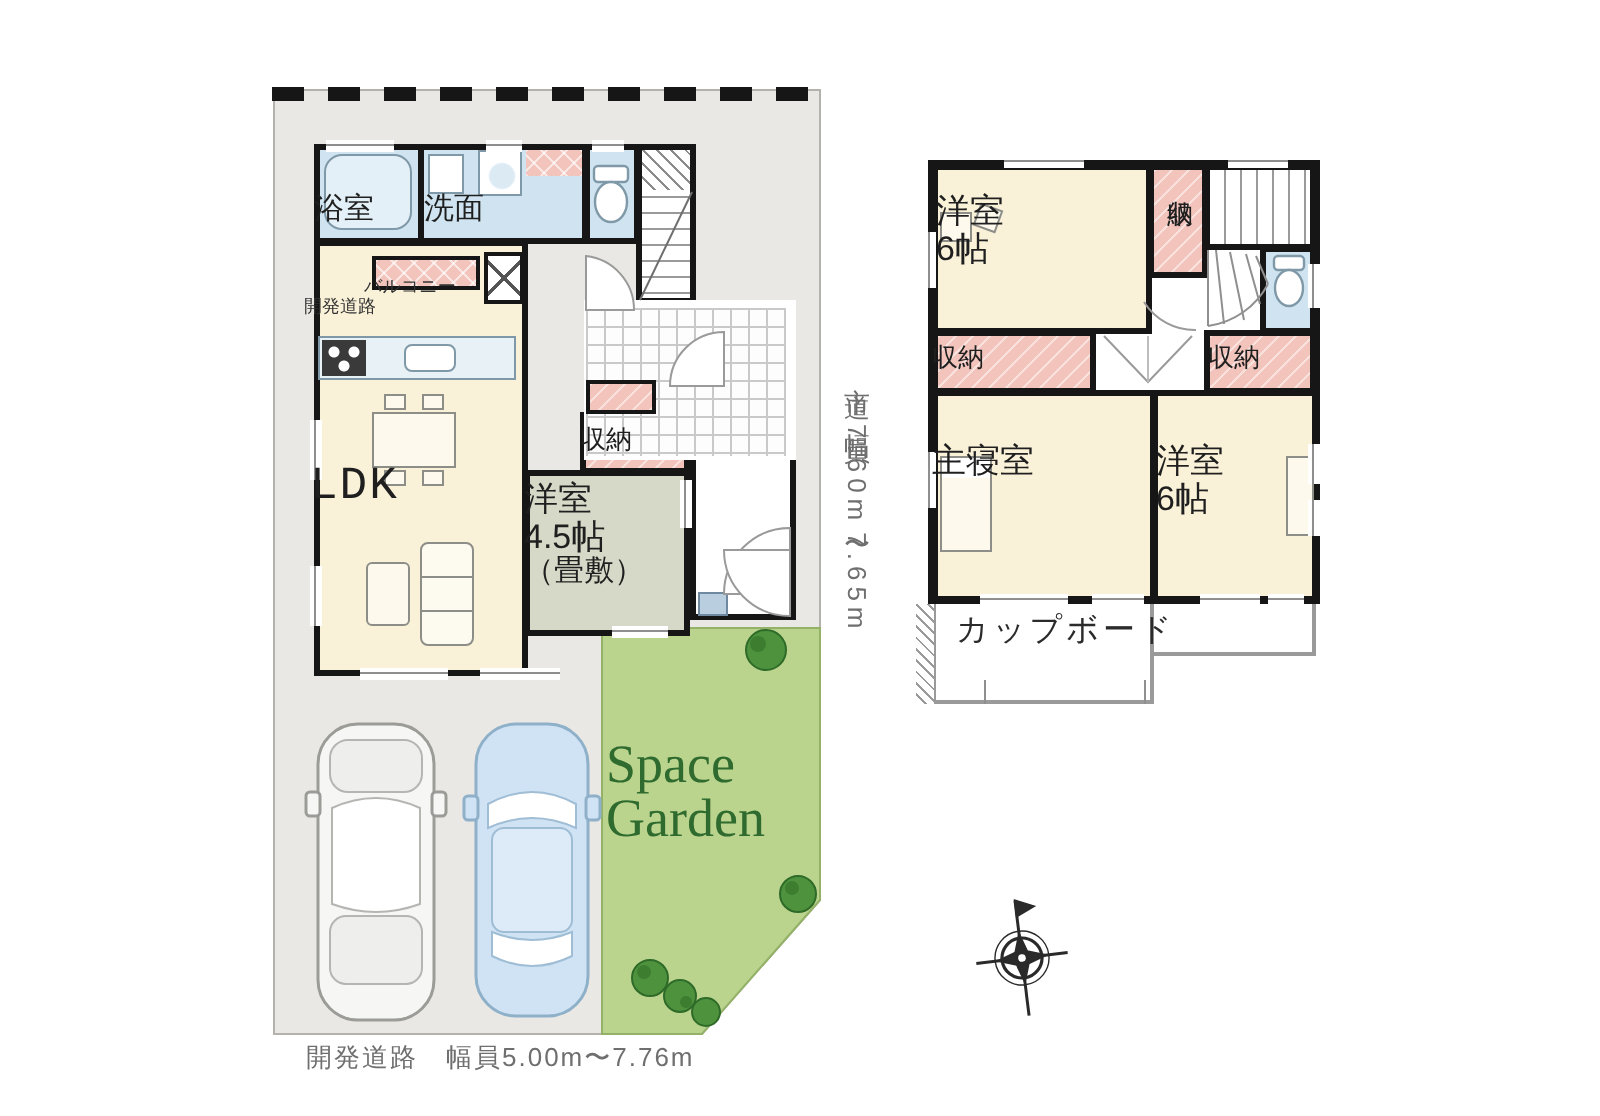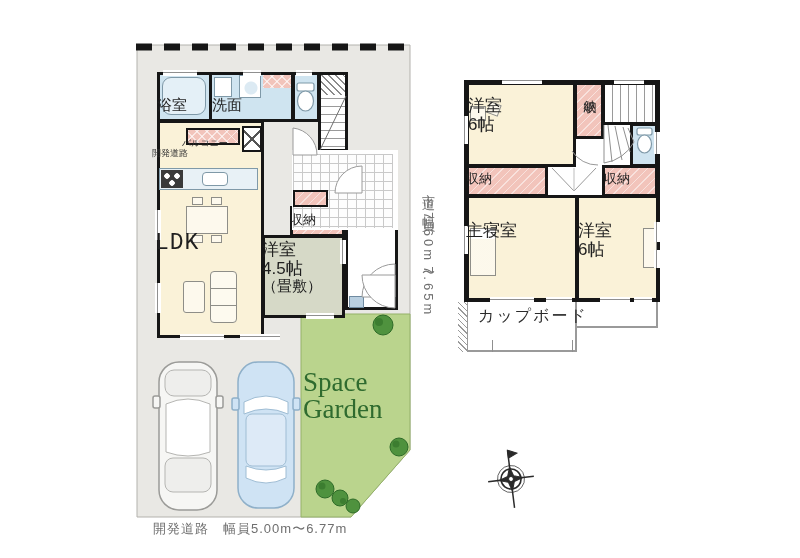"開発道路 幅員5.00m〜6.77m" div.road { text: 6.77m -> 7.76m }
